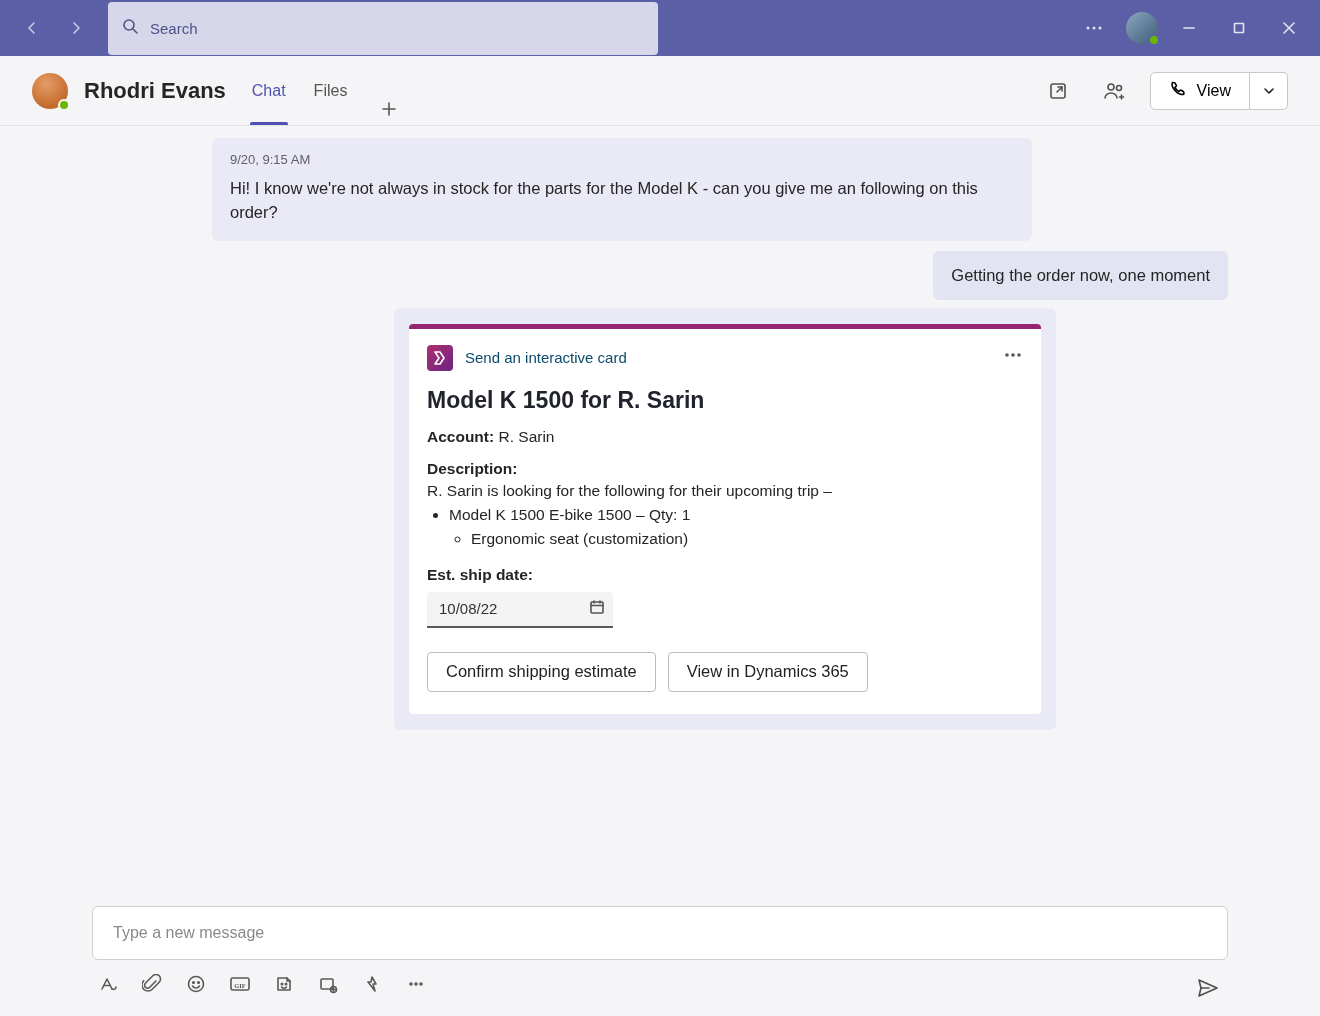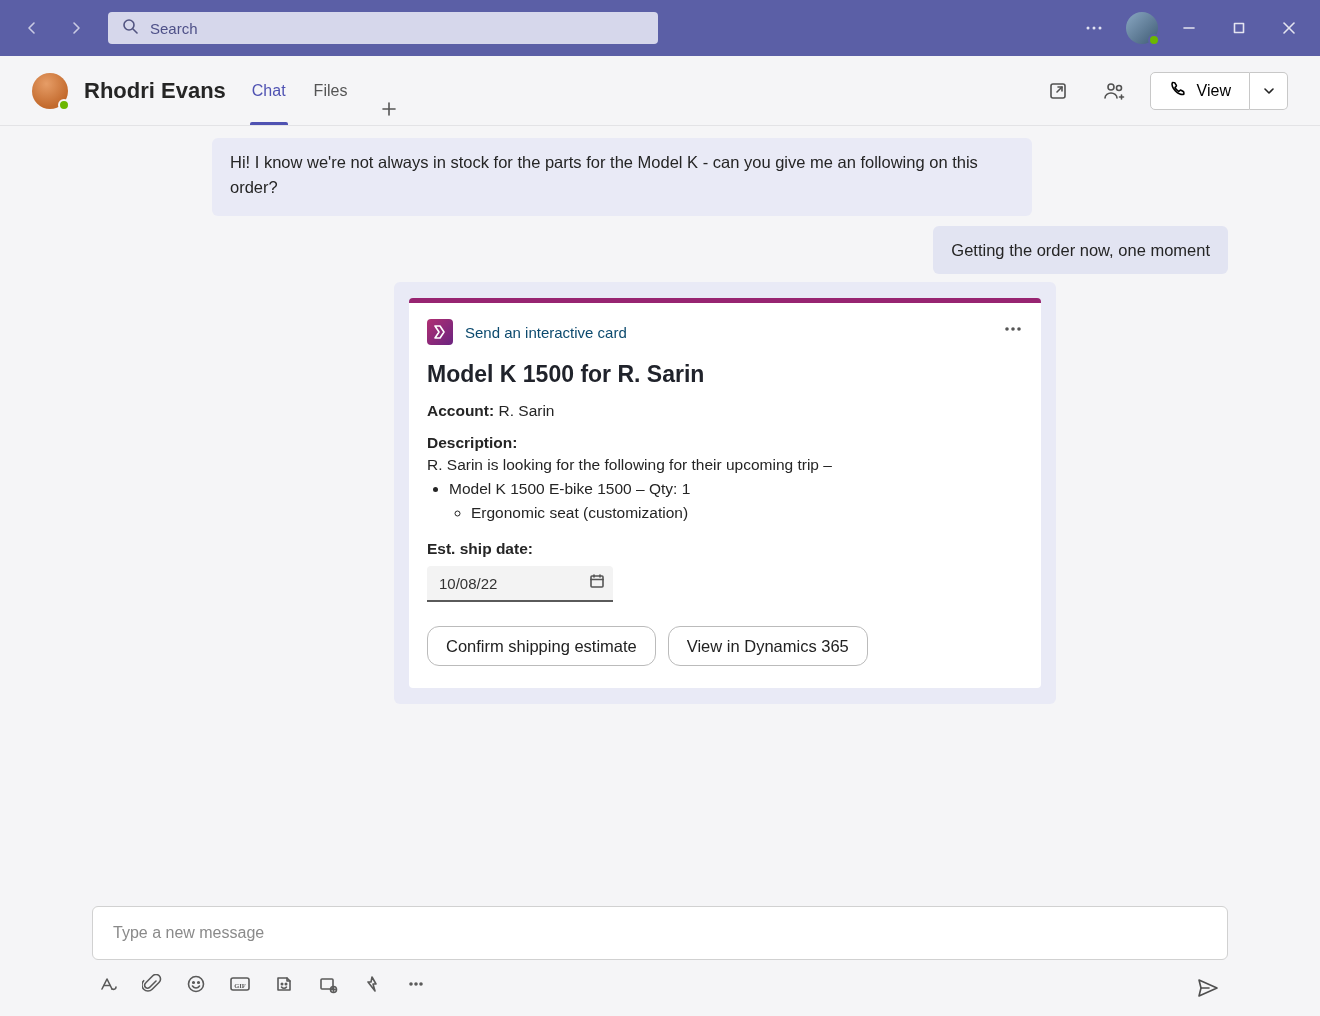"Search" .searchbox { height: 32px -> 53px }
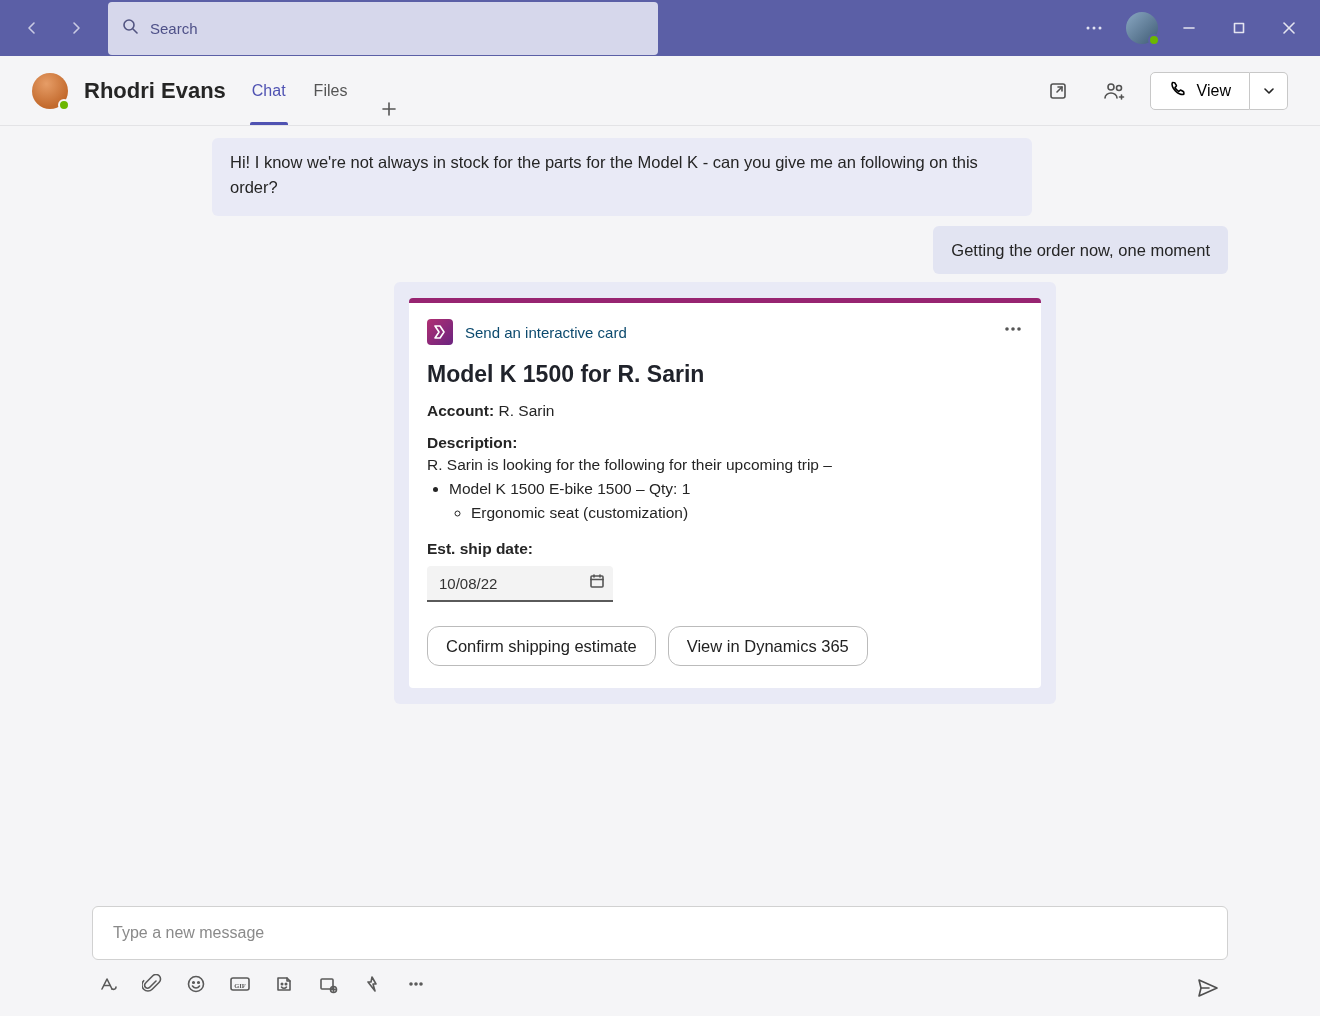"9/20, 9:15 AM" div.ts { html: none -> <div>9/20, 9:15 AM</div> }
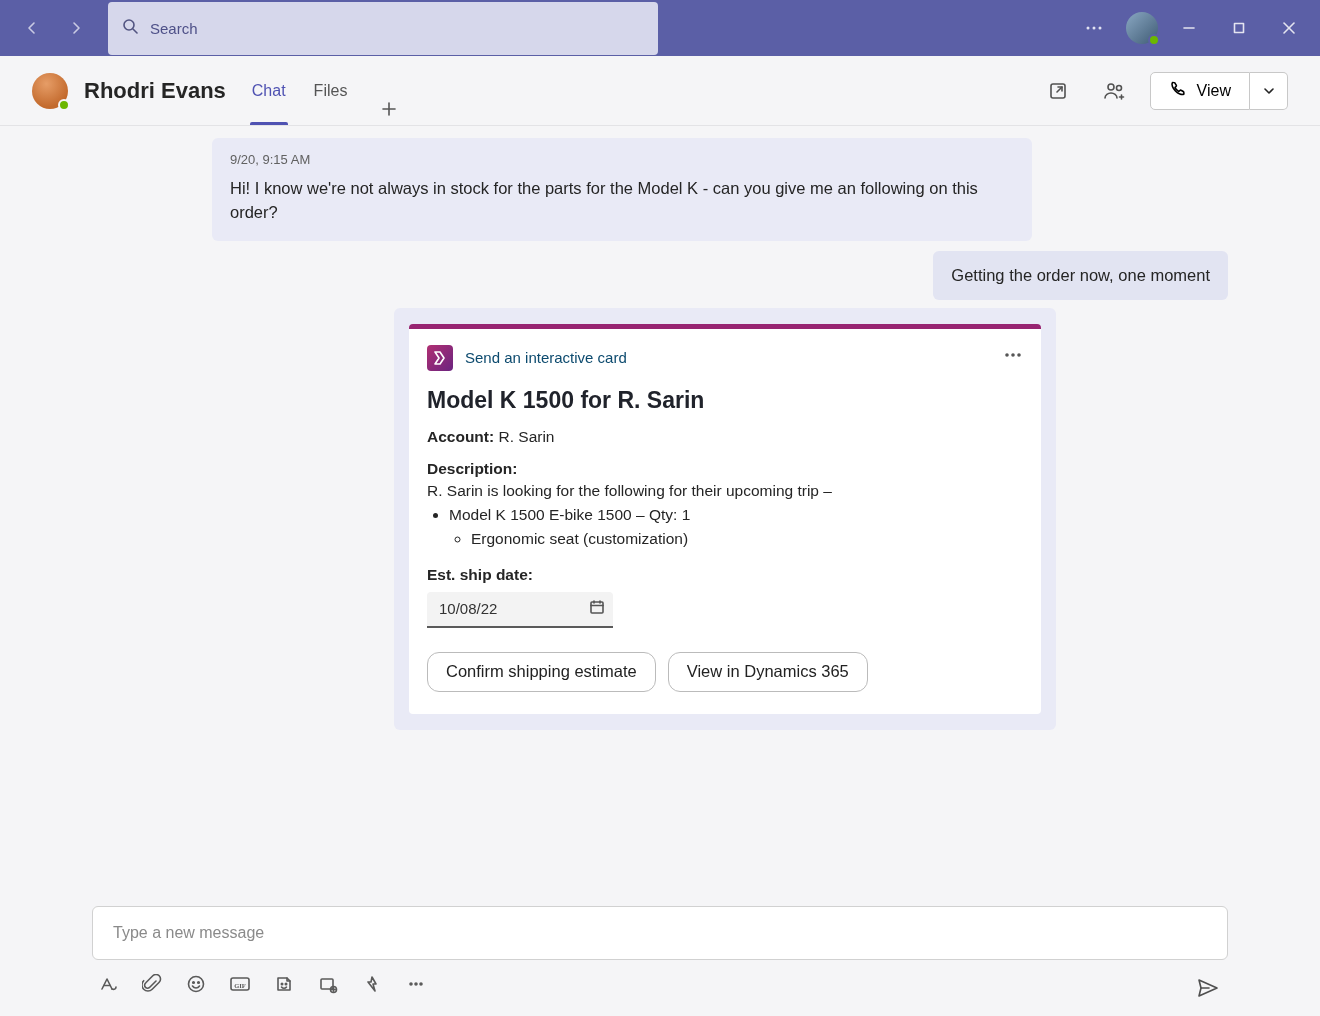"Confirm shipping estimate" .card-actions button { border-radius: 12px -> 4px }
